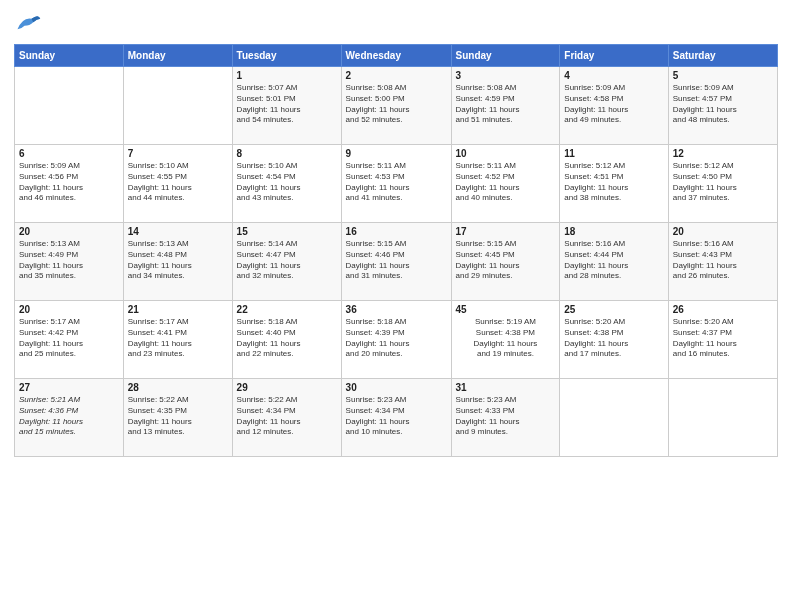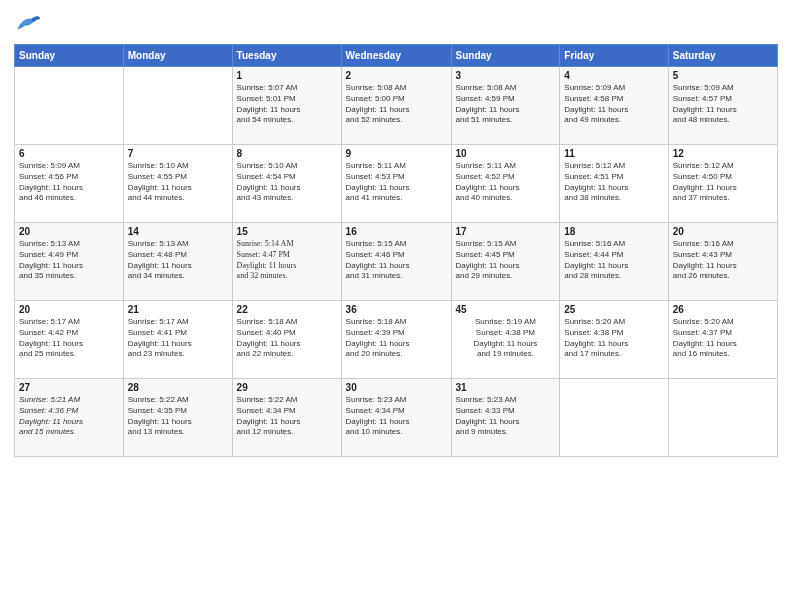"Sunrise: 5:14 AM" div.day-info { font-family: Liberation Serif, serif -> none }
